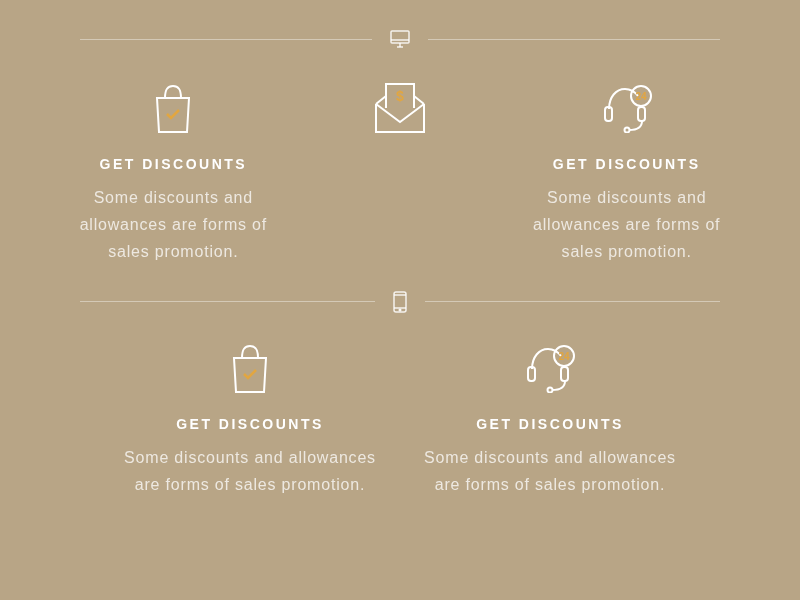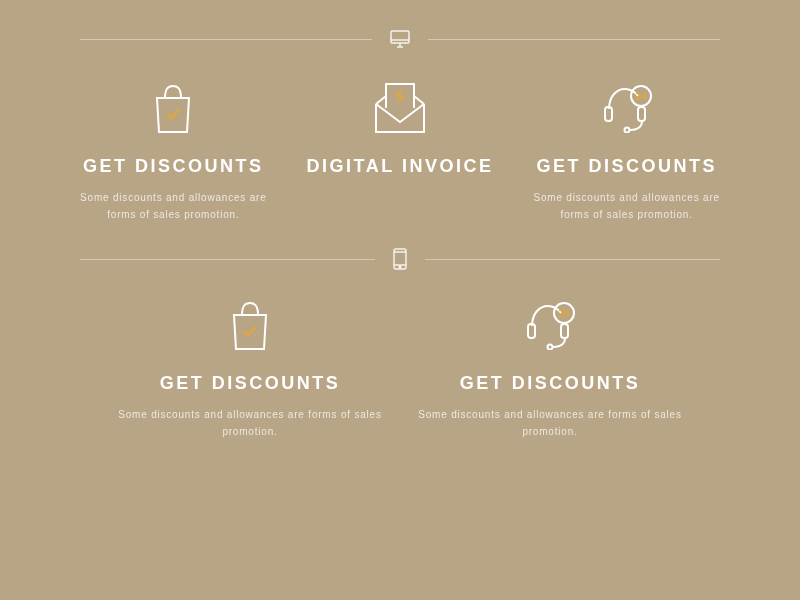"GET DISCOUNTS" .title { font-size: 18px -> 14px }
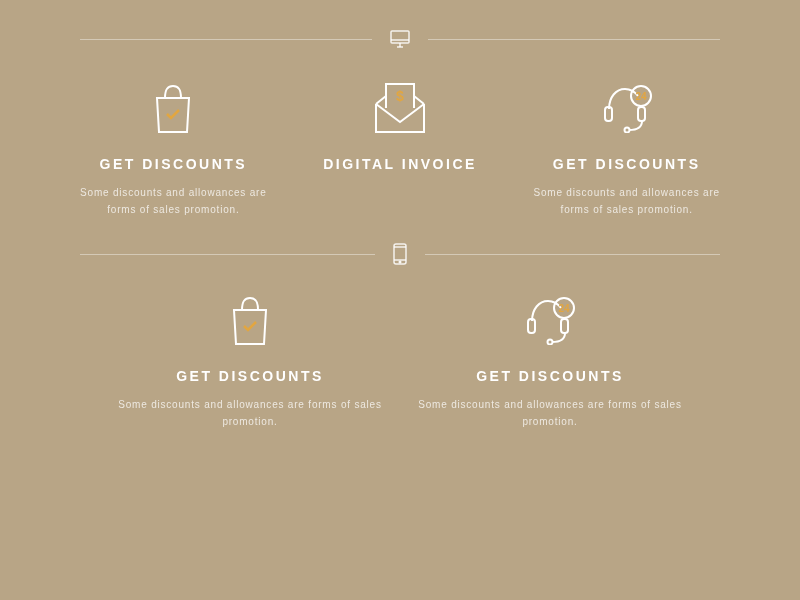"DIGITAL INVOICE" div.title { html: <div>DIGITAL INVOICE</div> -> none }
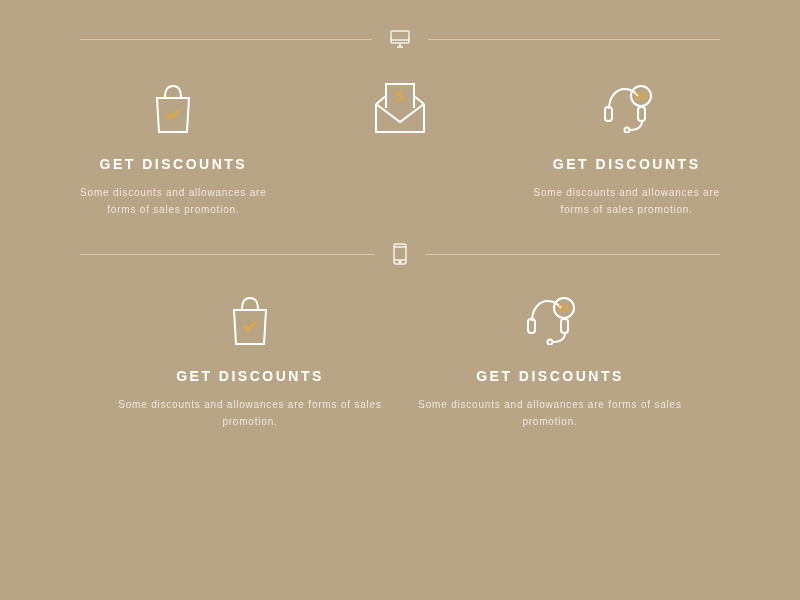"Some discounts and allowances are" .desc { font-size: 10px -> 16px }
